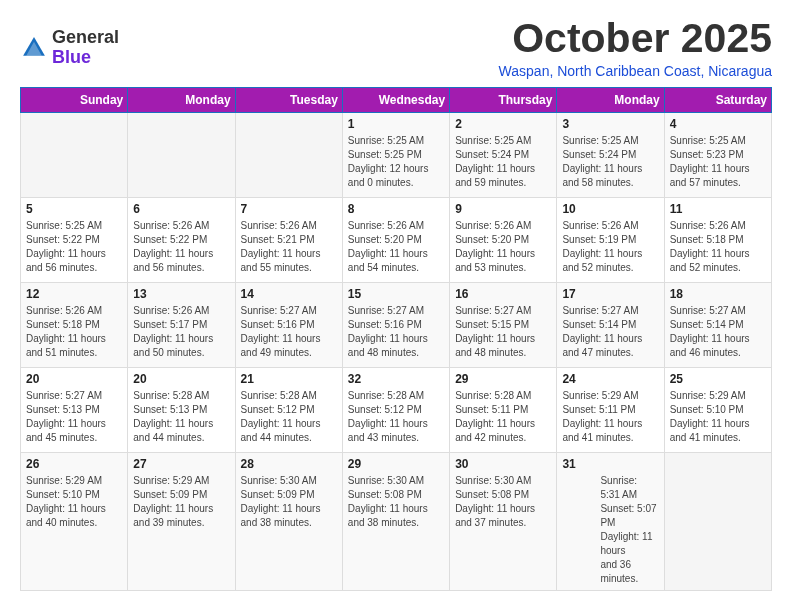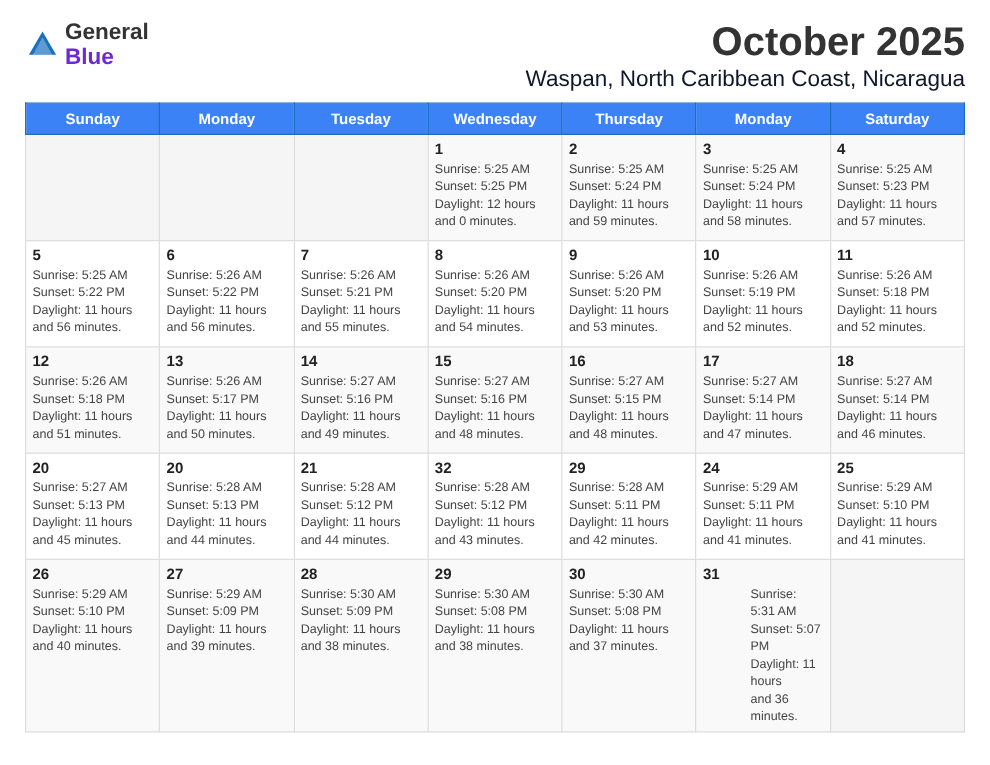"General" .header { align-items: flex-start -> center }
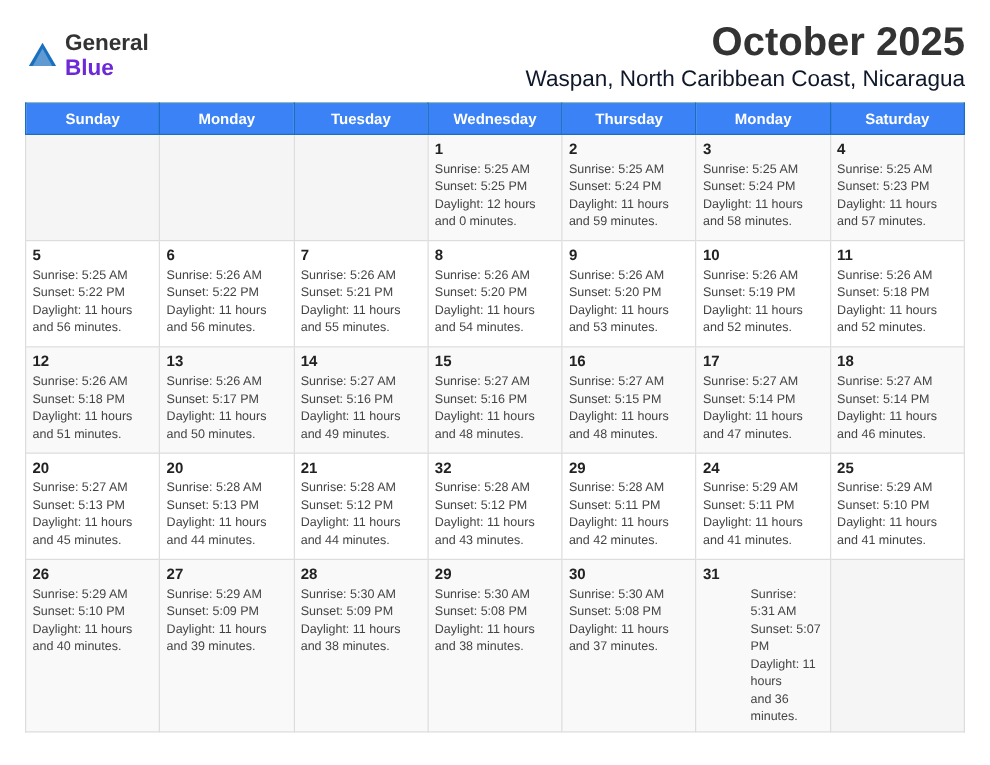"October 2025" .month-title { font-size: 32px -> 41px }
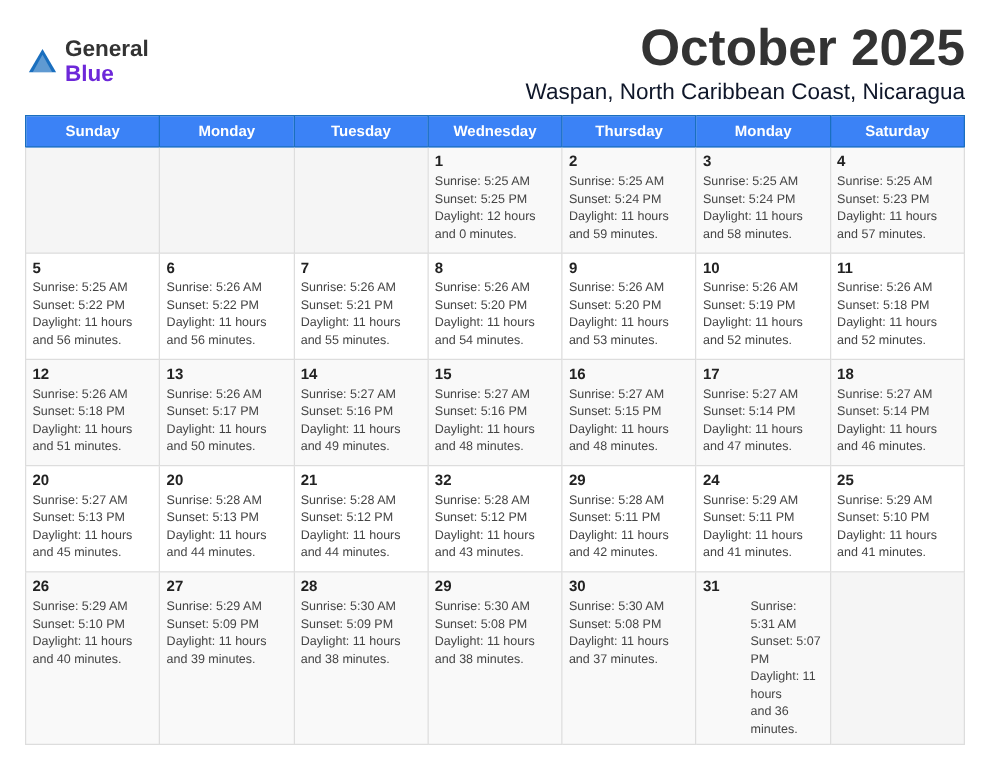"Waspan, North Caribbean Coast, Nicaragua" .location { color: #0f172a -> #1d4ed8; font-size: 18px -> 14px }
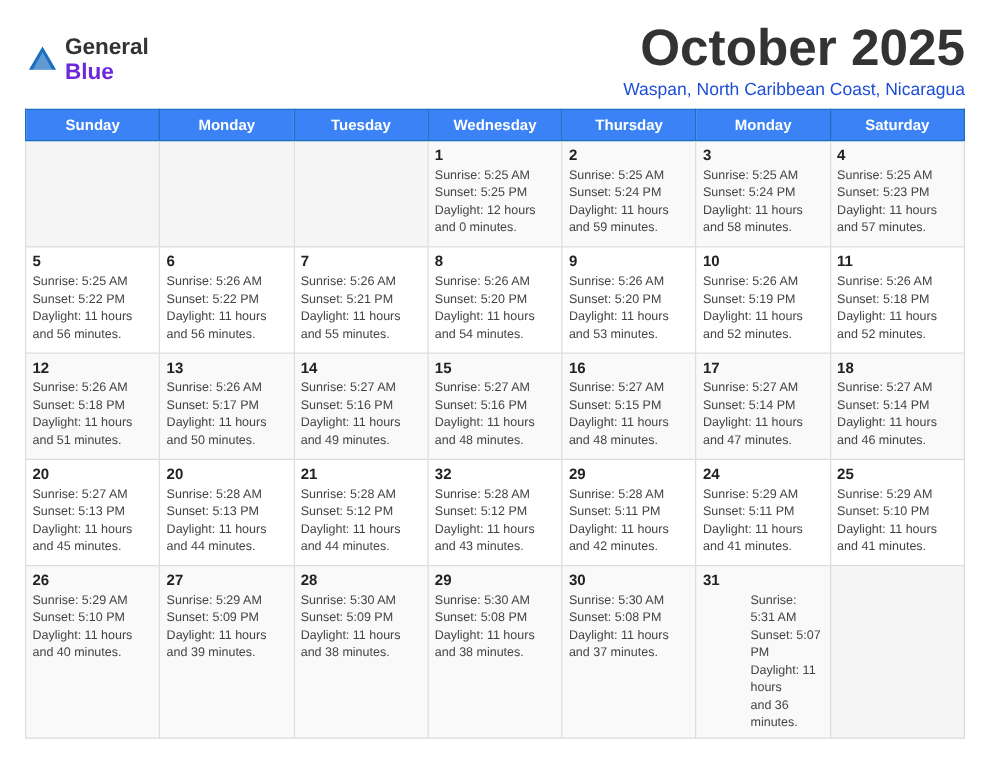"Sunday" .calendar th { background-color: #3b82f6 -> #a21caf; text-align: center -> right }
